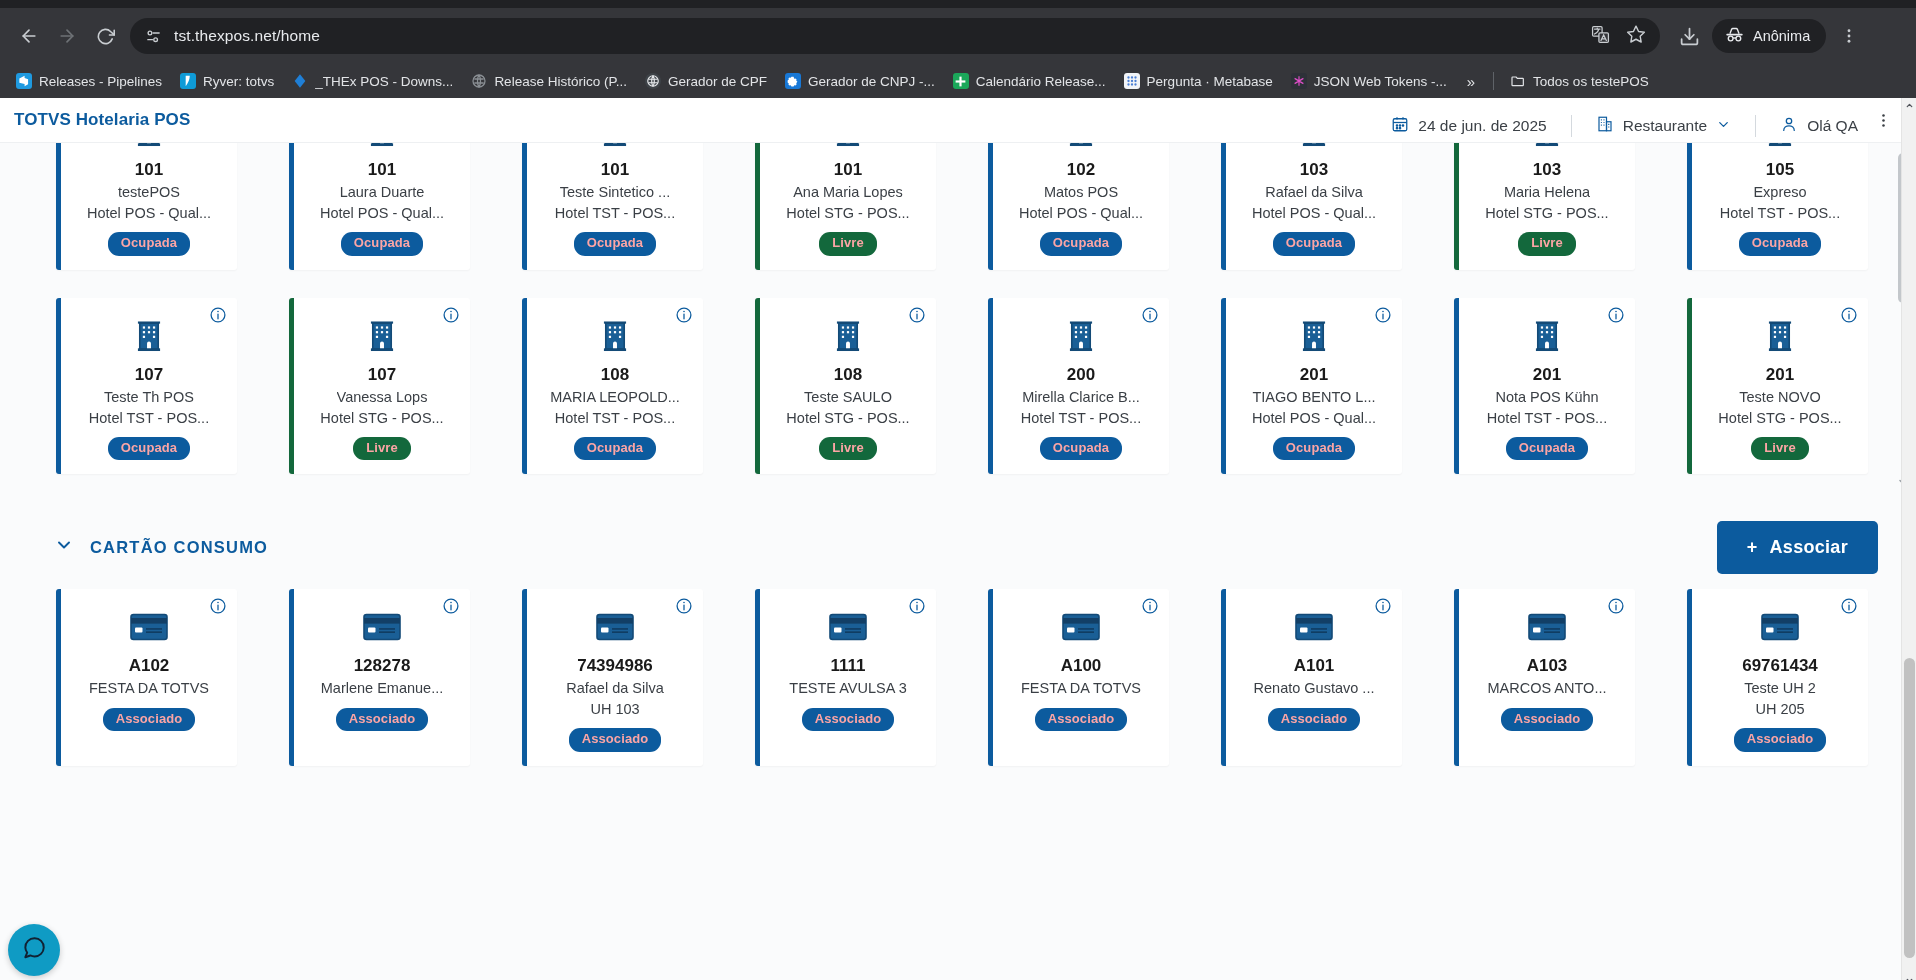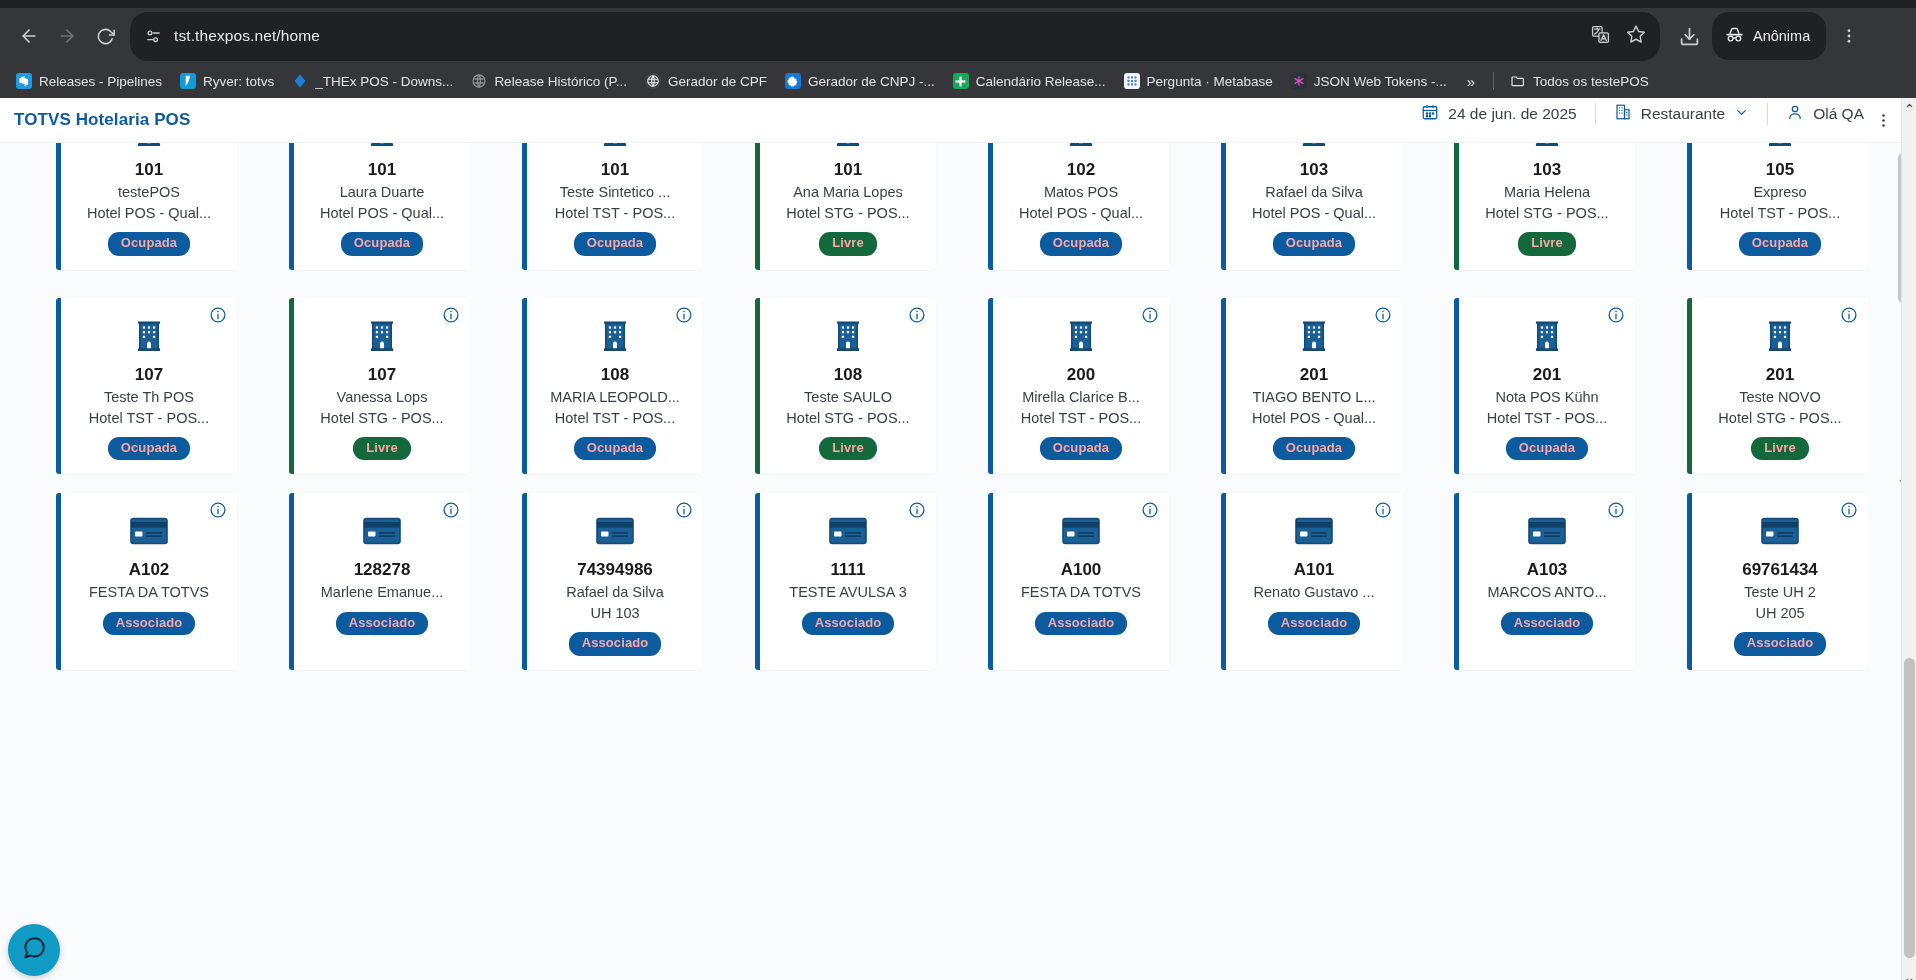"tst.thexpos.net/home" .omnibox { height: 49px -> 36px }
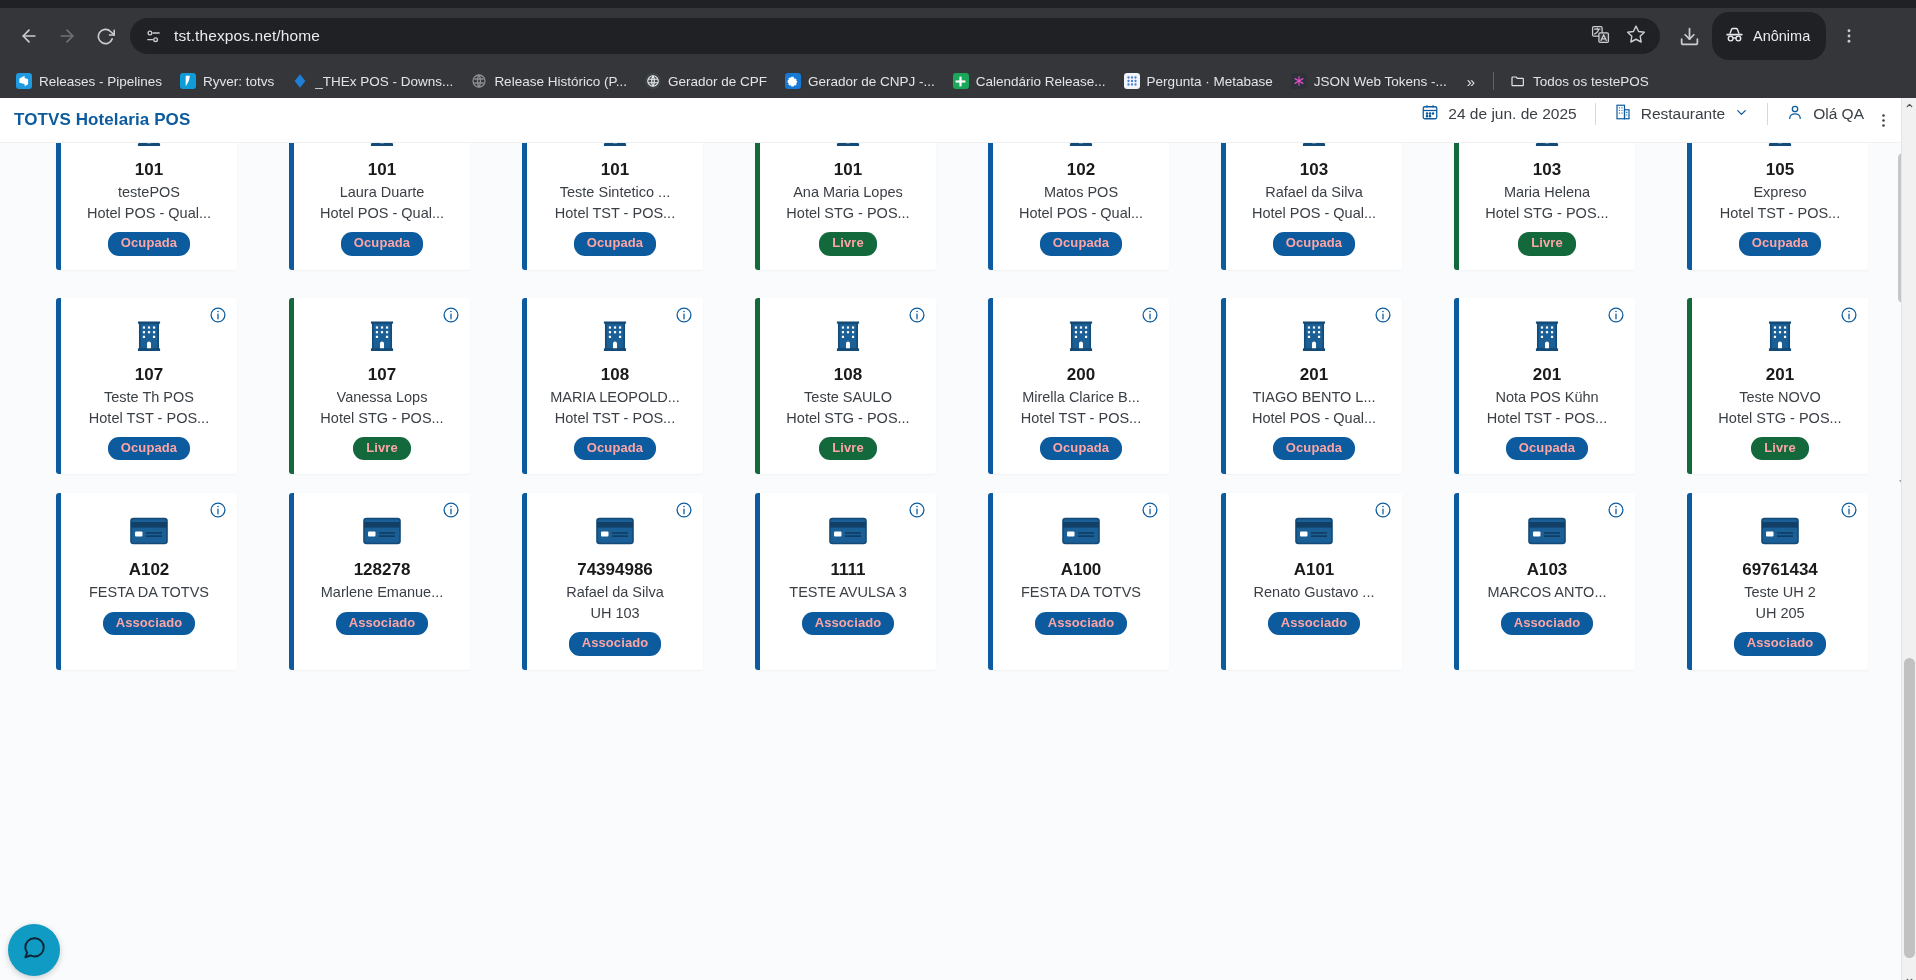"Anônima" .incognito-pill { height: 48px -> 34px }
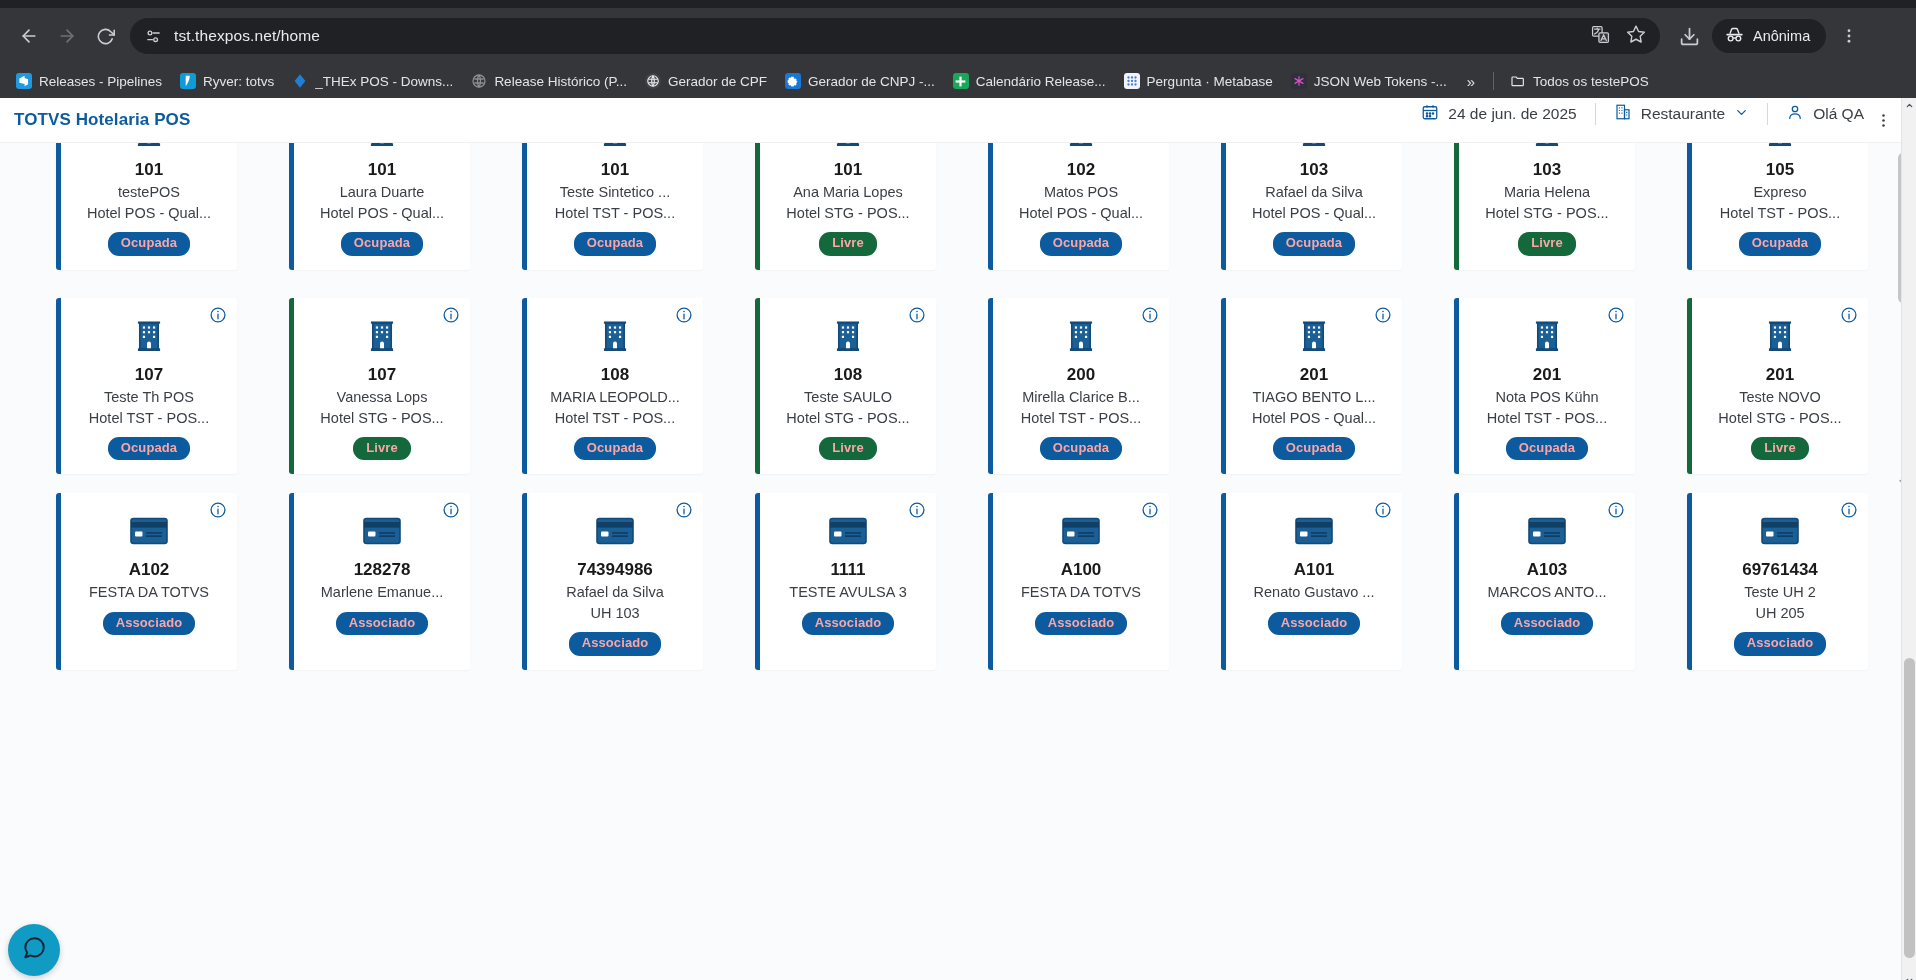"24 de jun. de 2025" .header-right { align-items: flex-start -> flex-end; gap: 2px -> 8px }
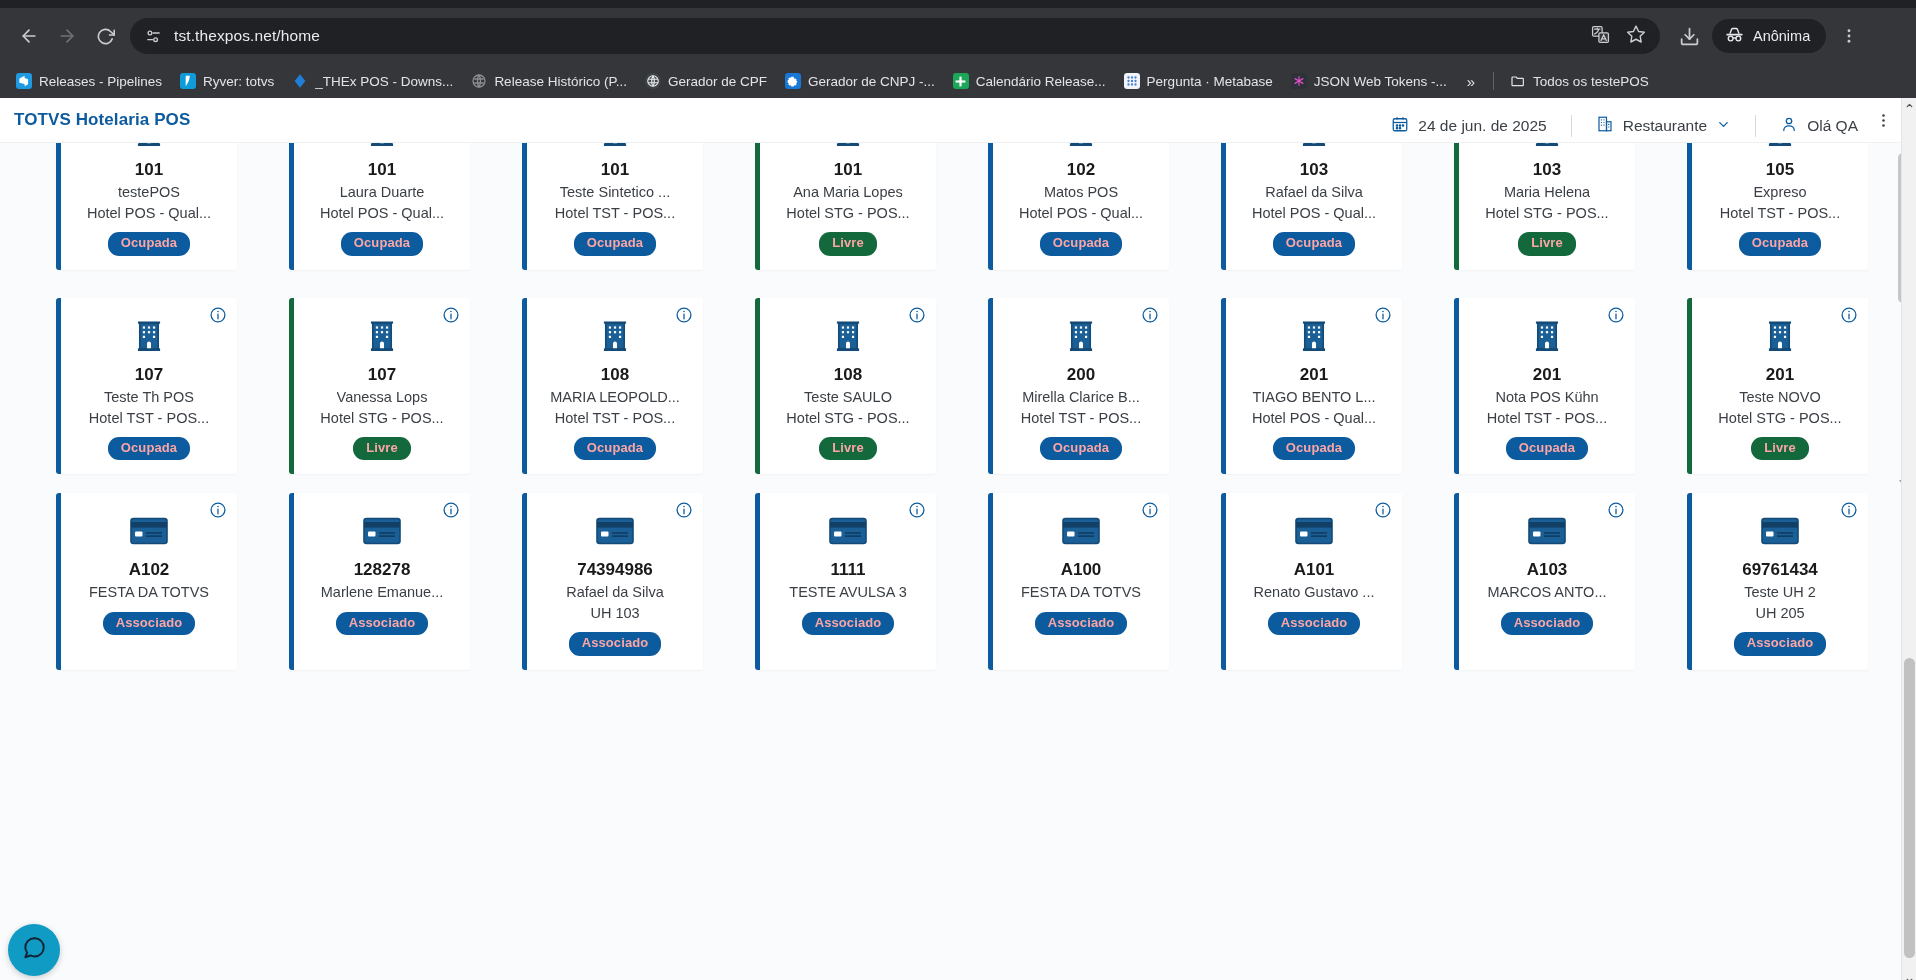"CARTÃO CONSUMO" div.section-bar { html: none -> <div> <div> <span> <svg> <polyline></polyline> </svg> </span> <span>CARTÃO CONSUMO</span> </div> <button> <span>+</span> <span>Associar</span> </button> </div> }
